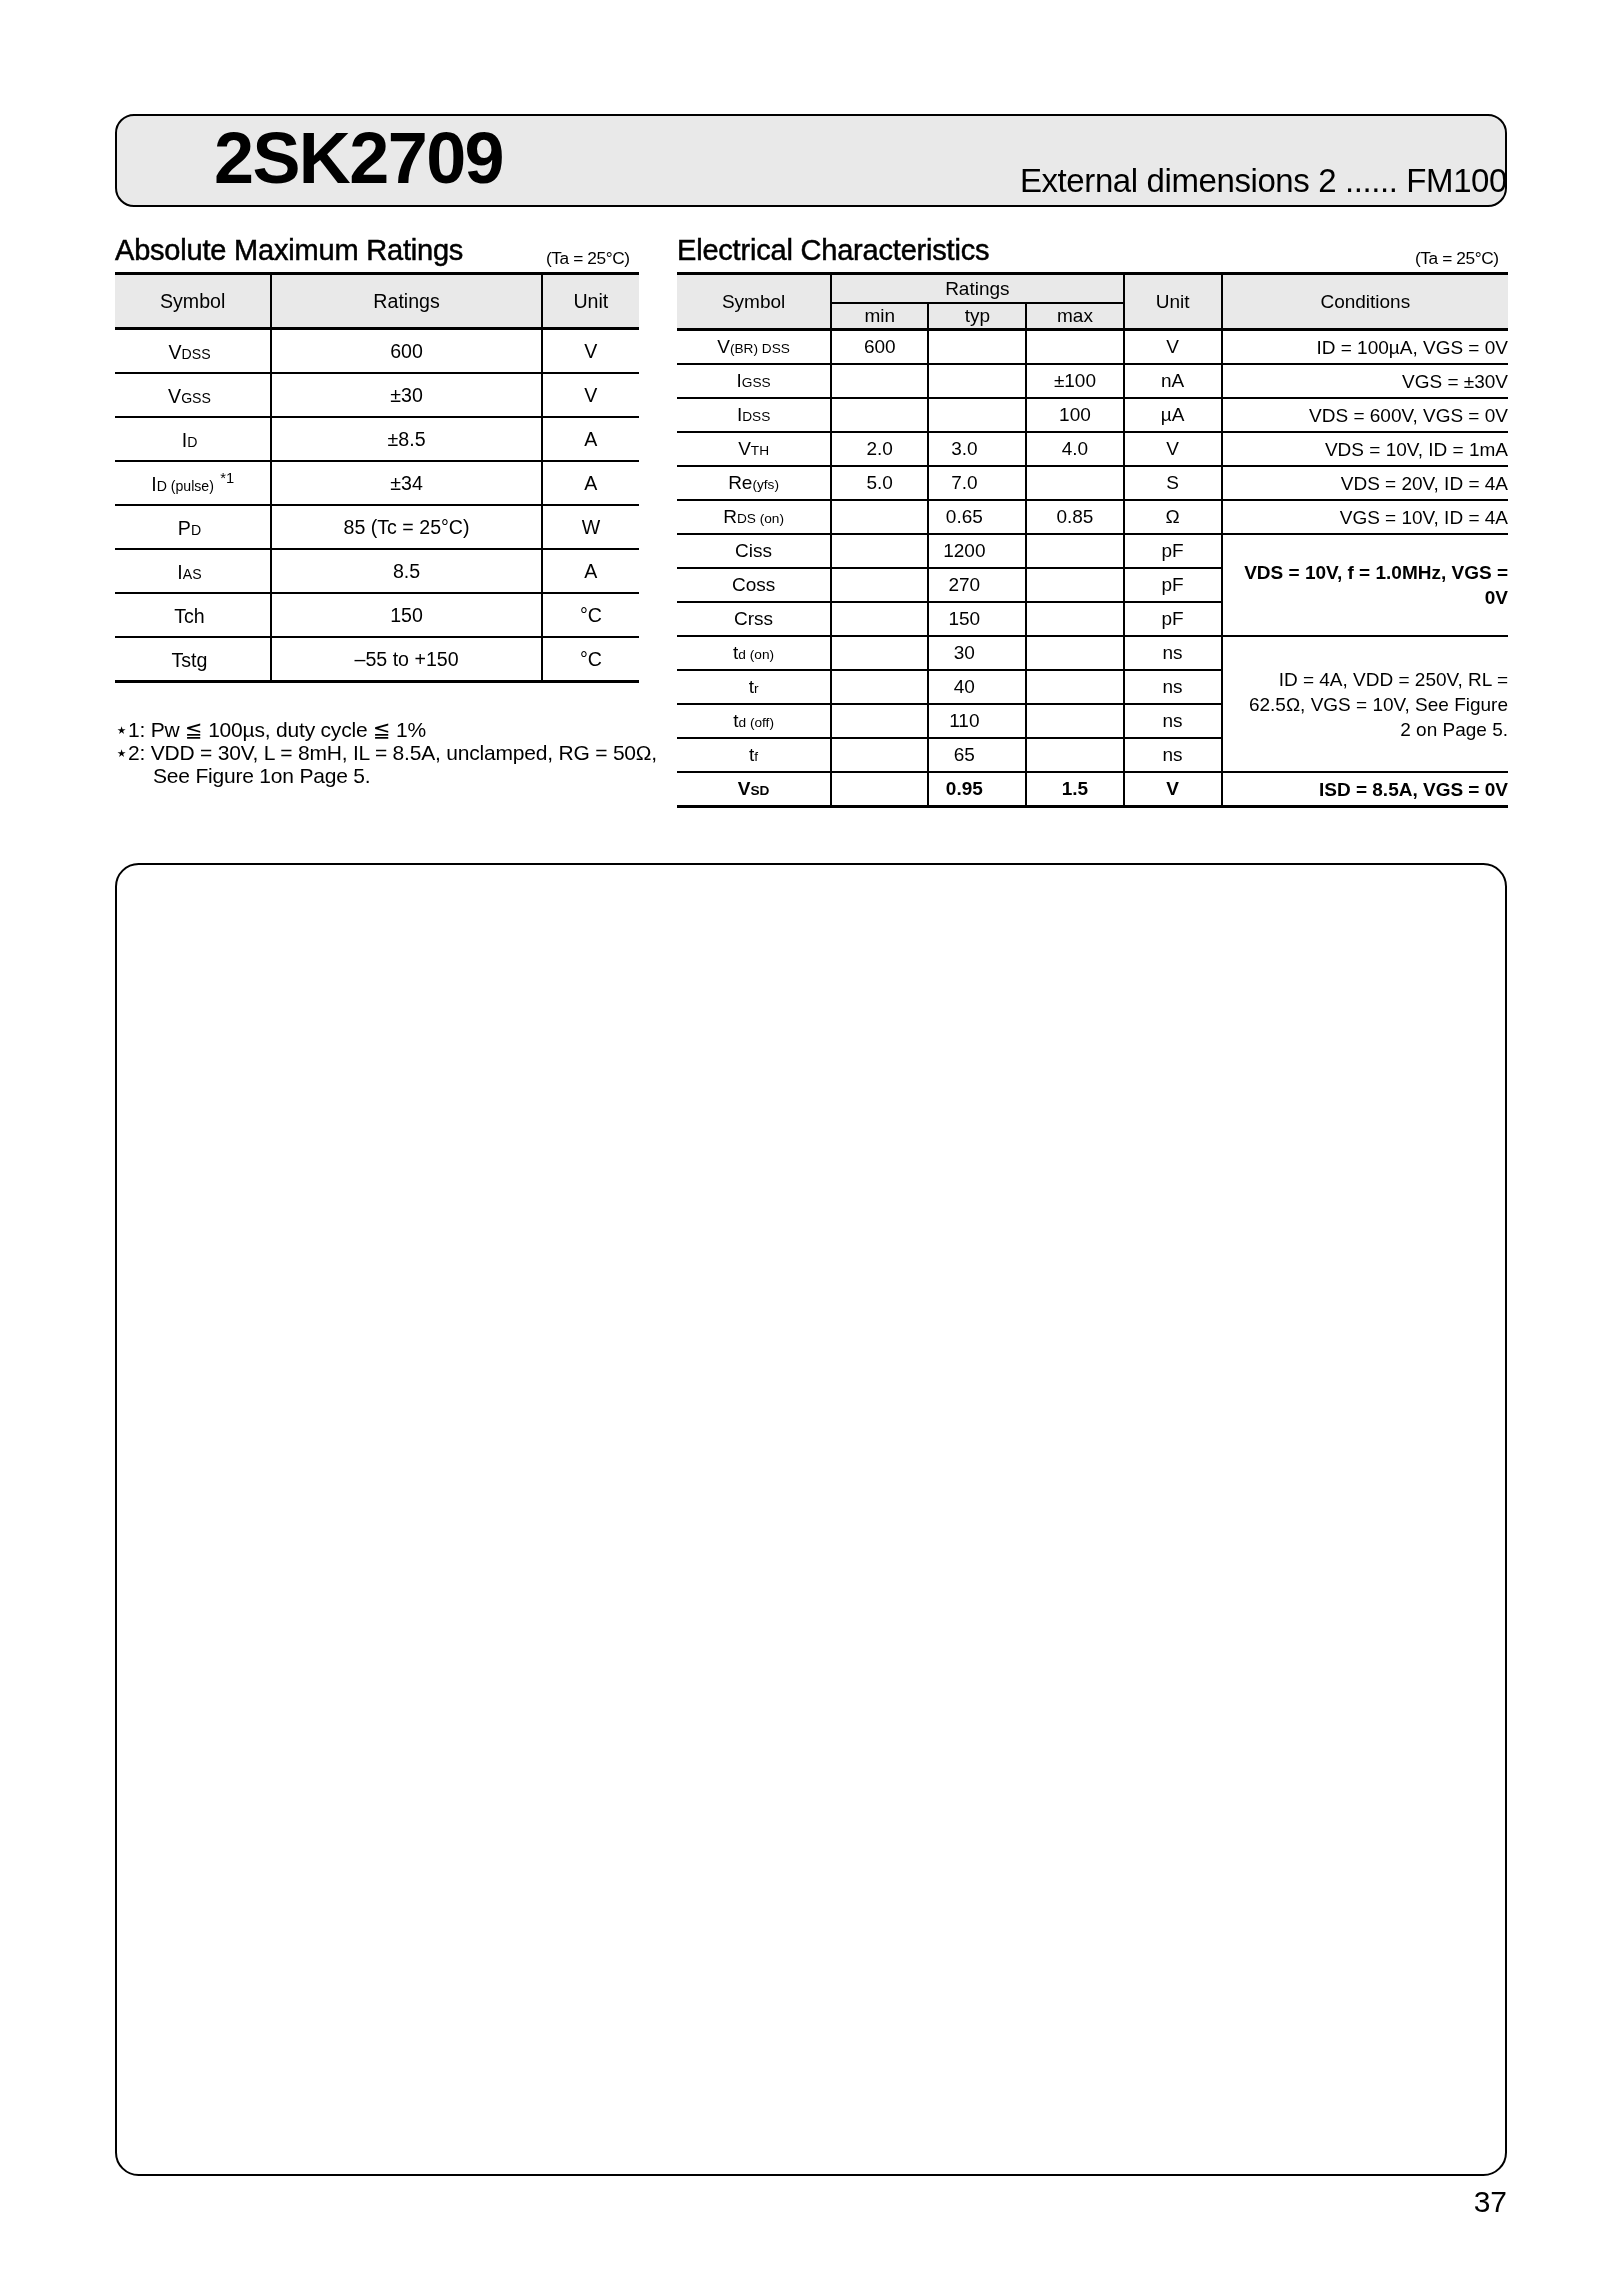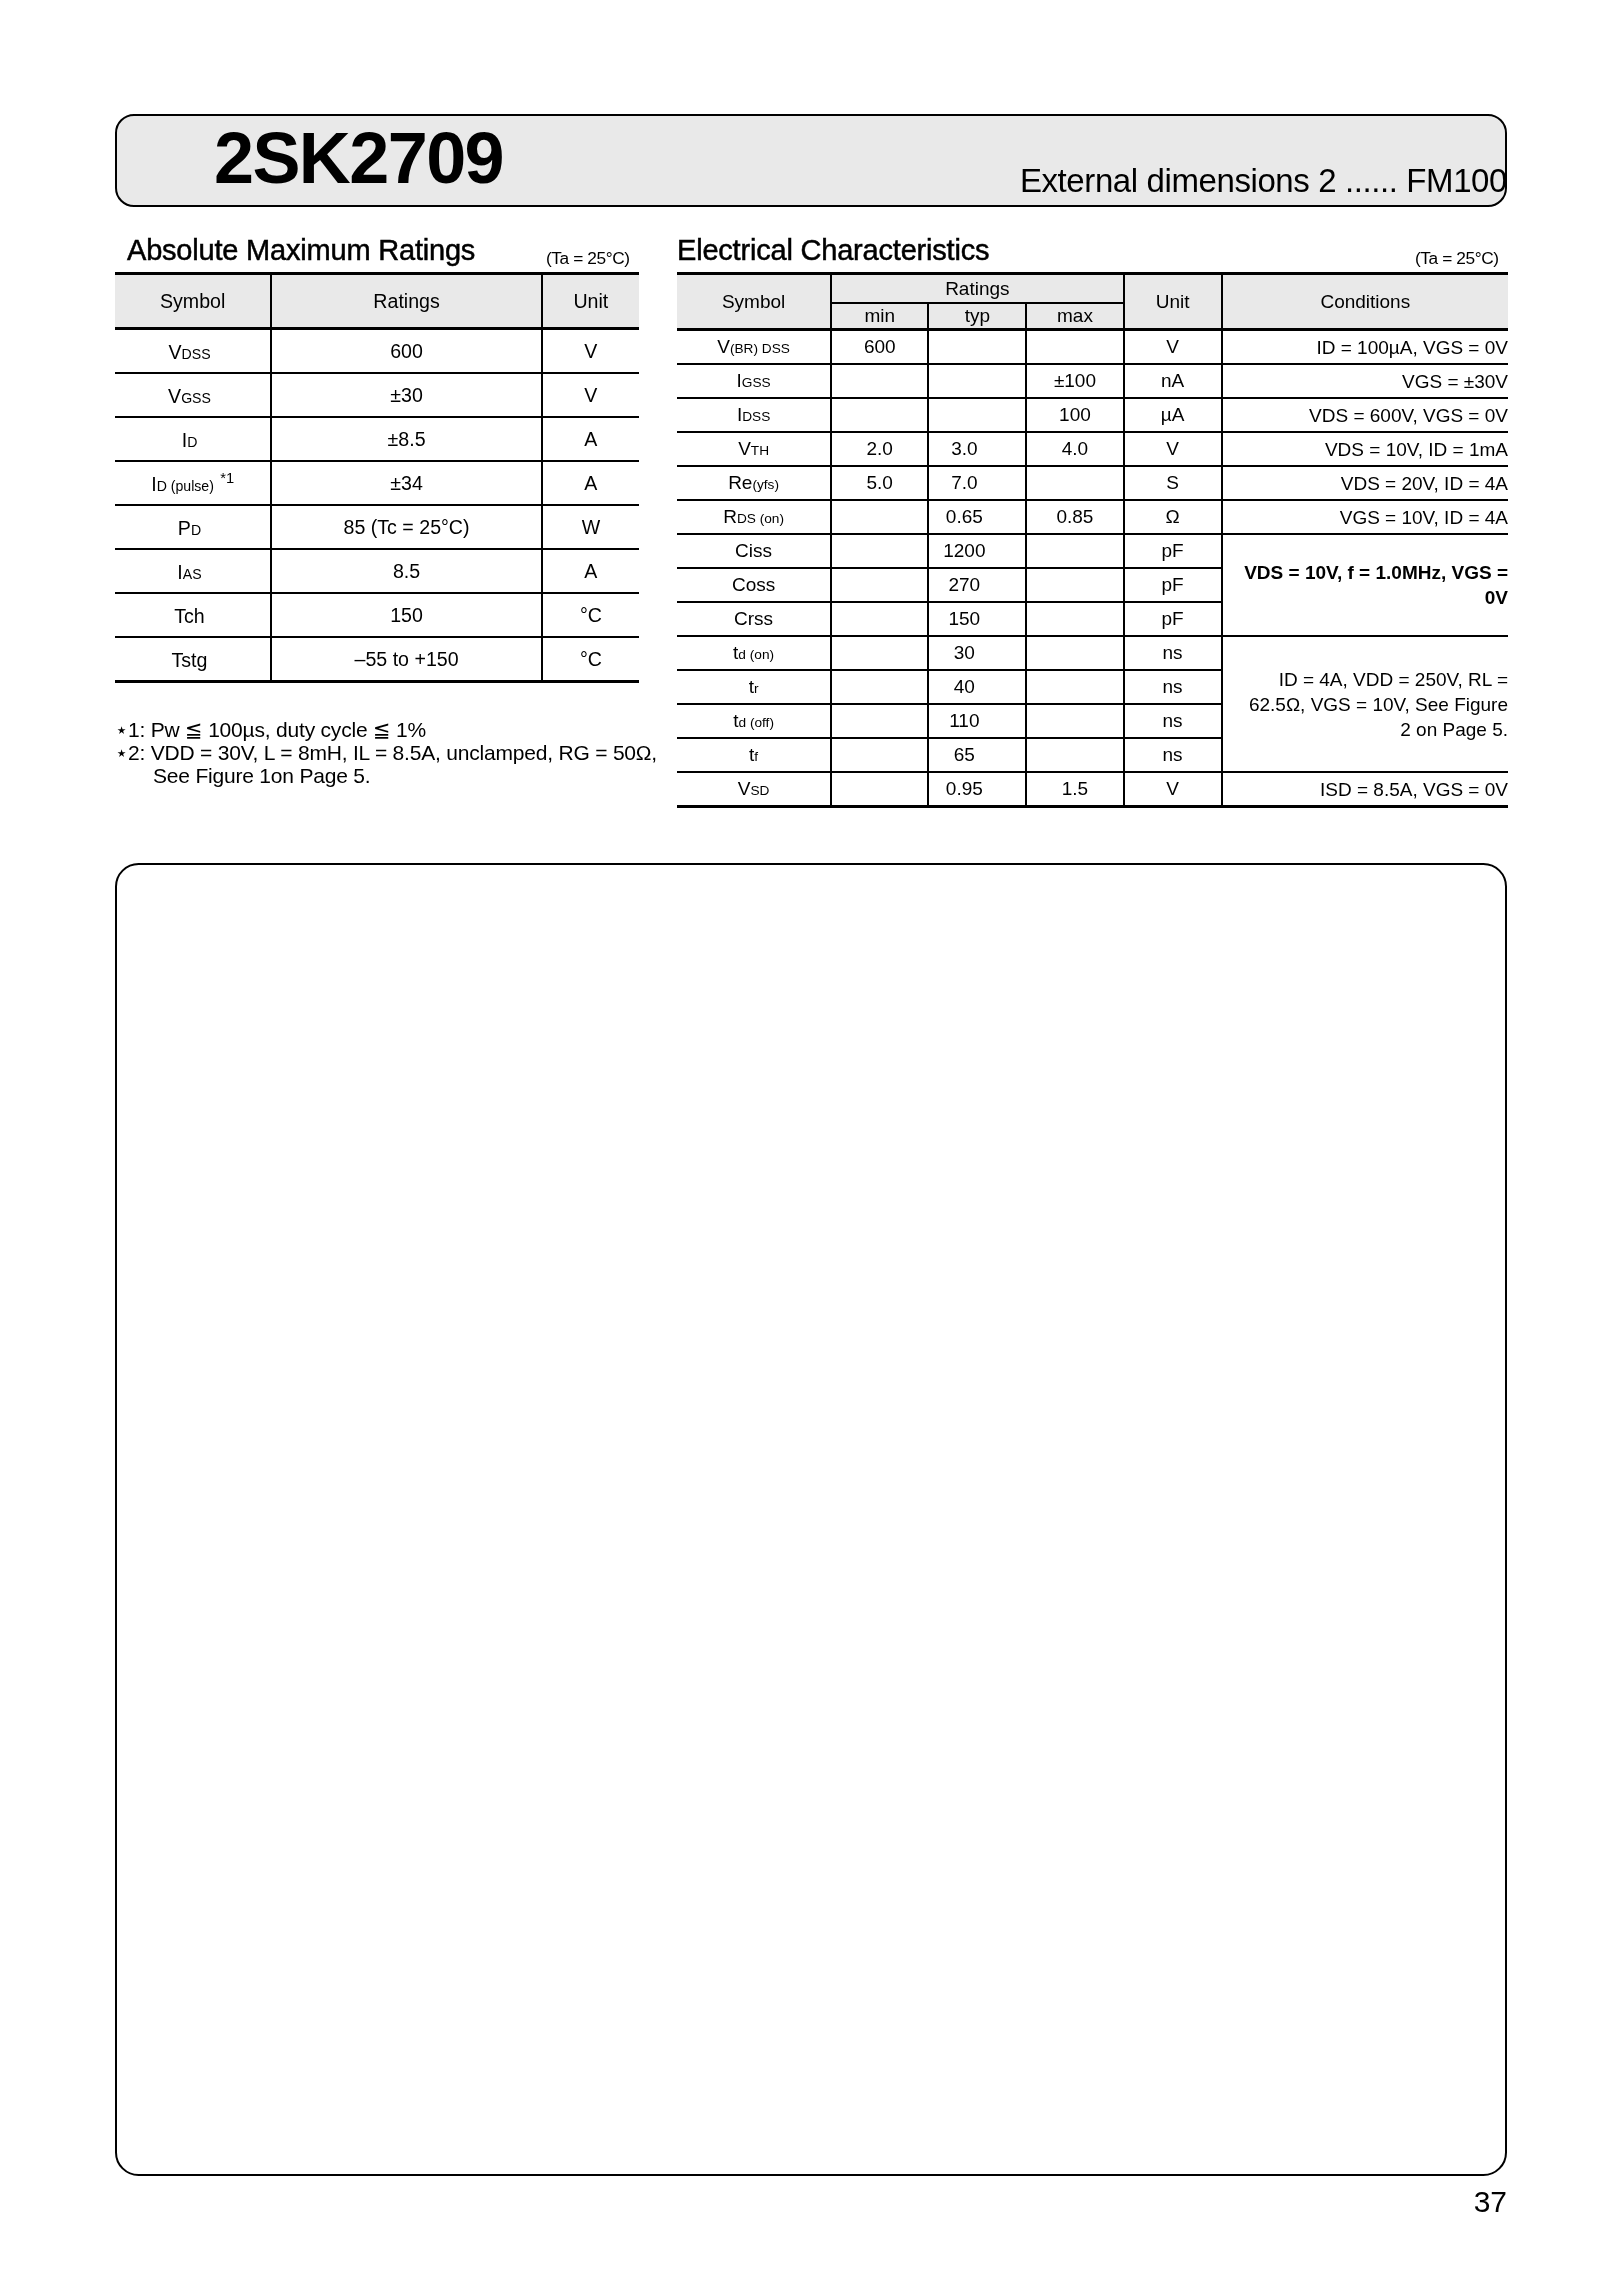"Absolute Maximum Ratings" div.abs { left: 127px -> 115px }
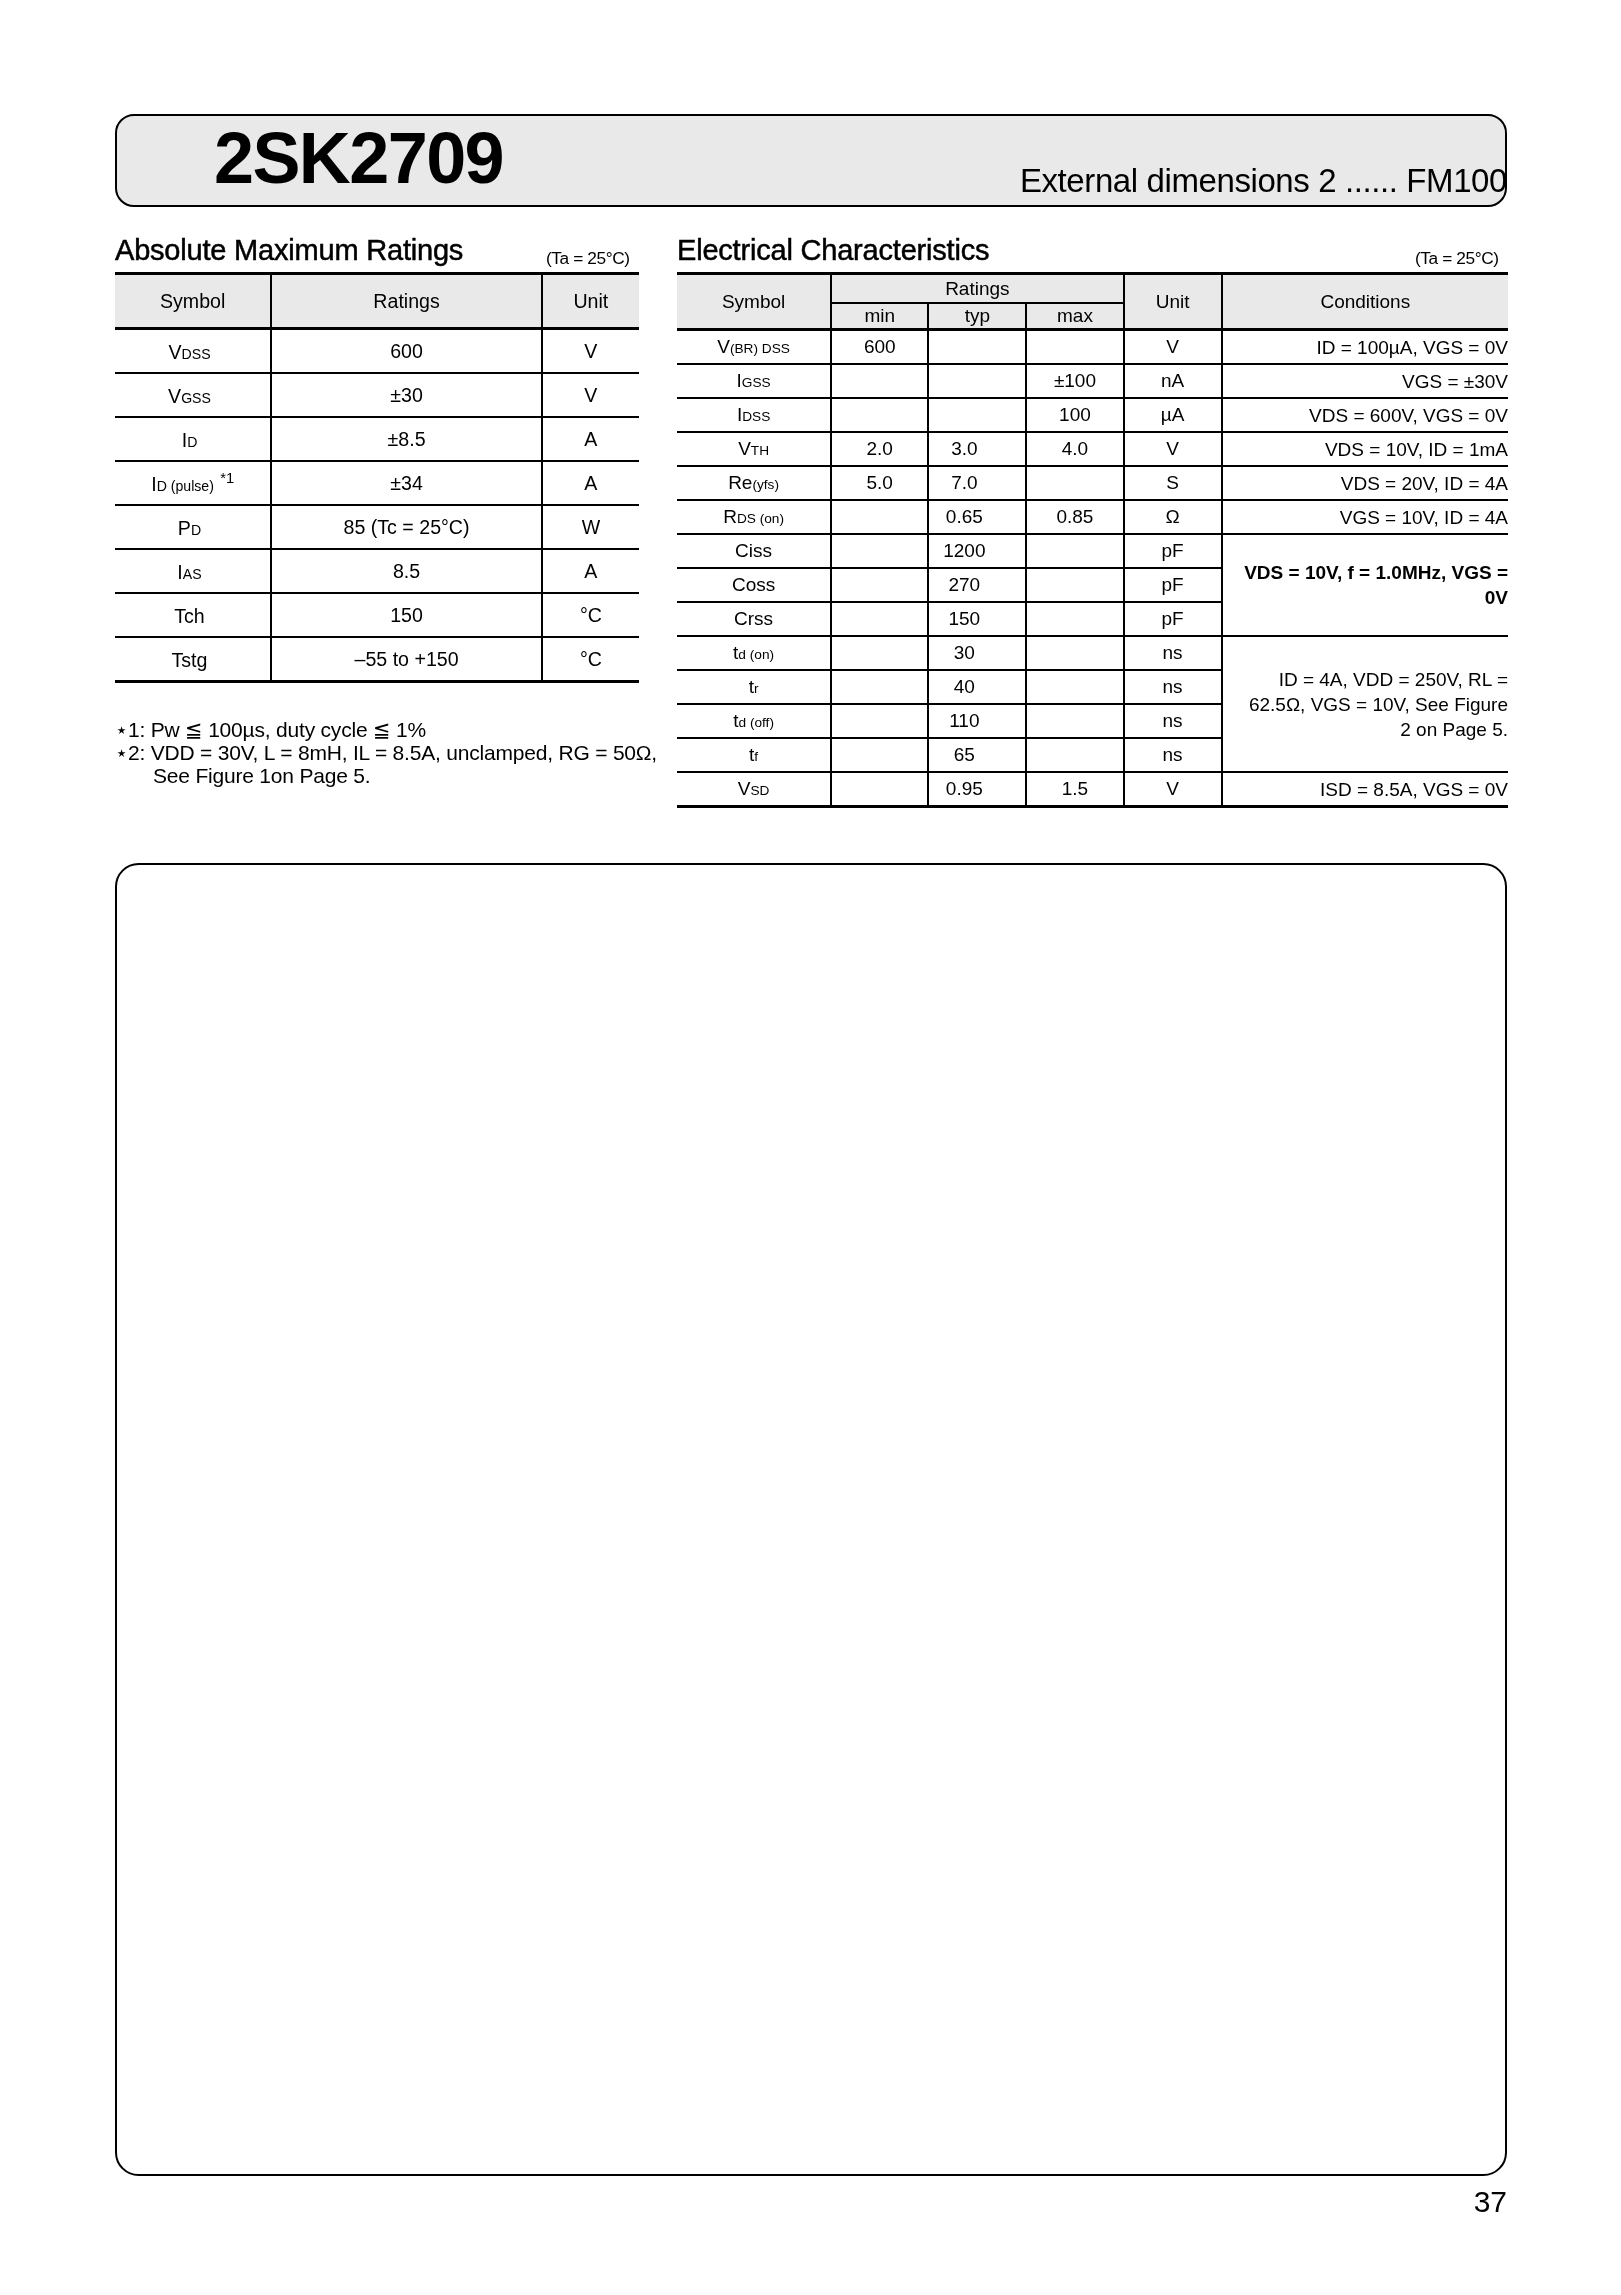"VSD" .ec tr:last-child td { font-weight: none -> bold }
